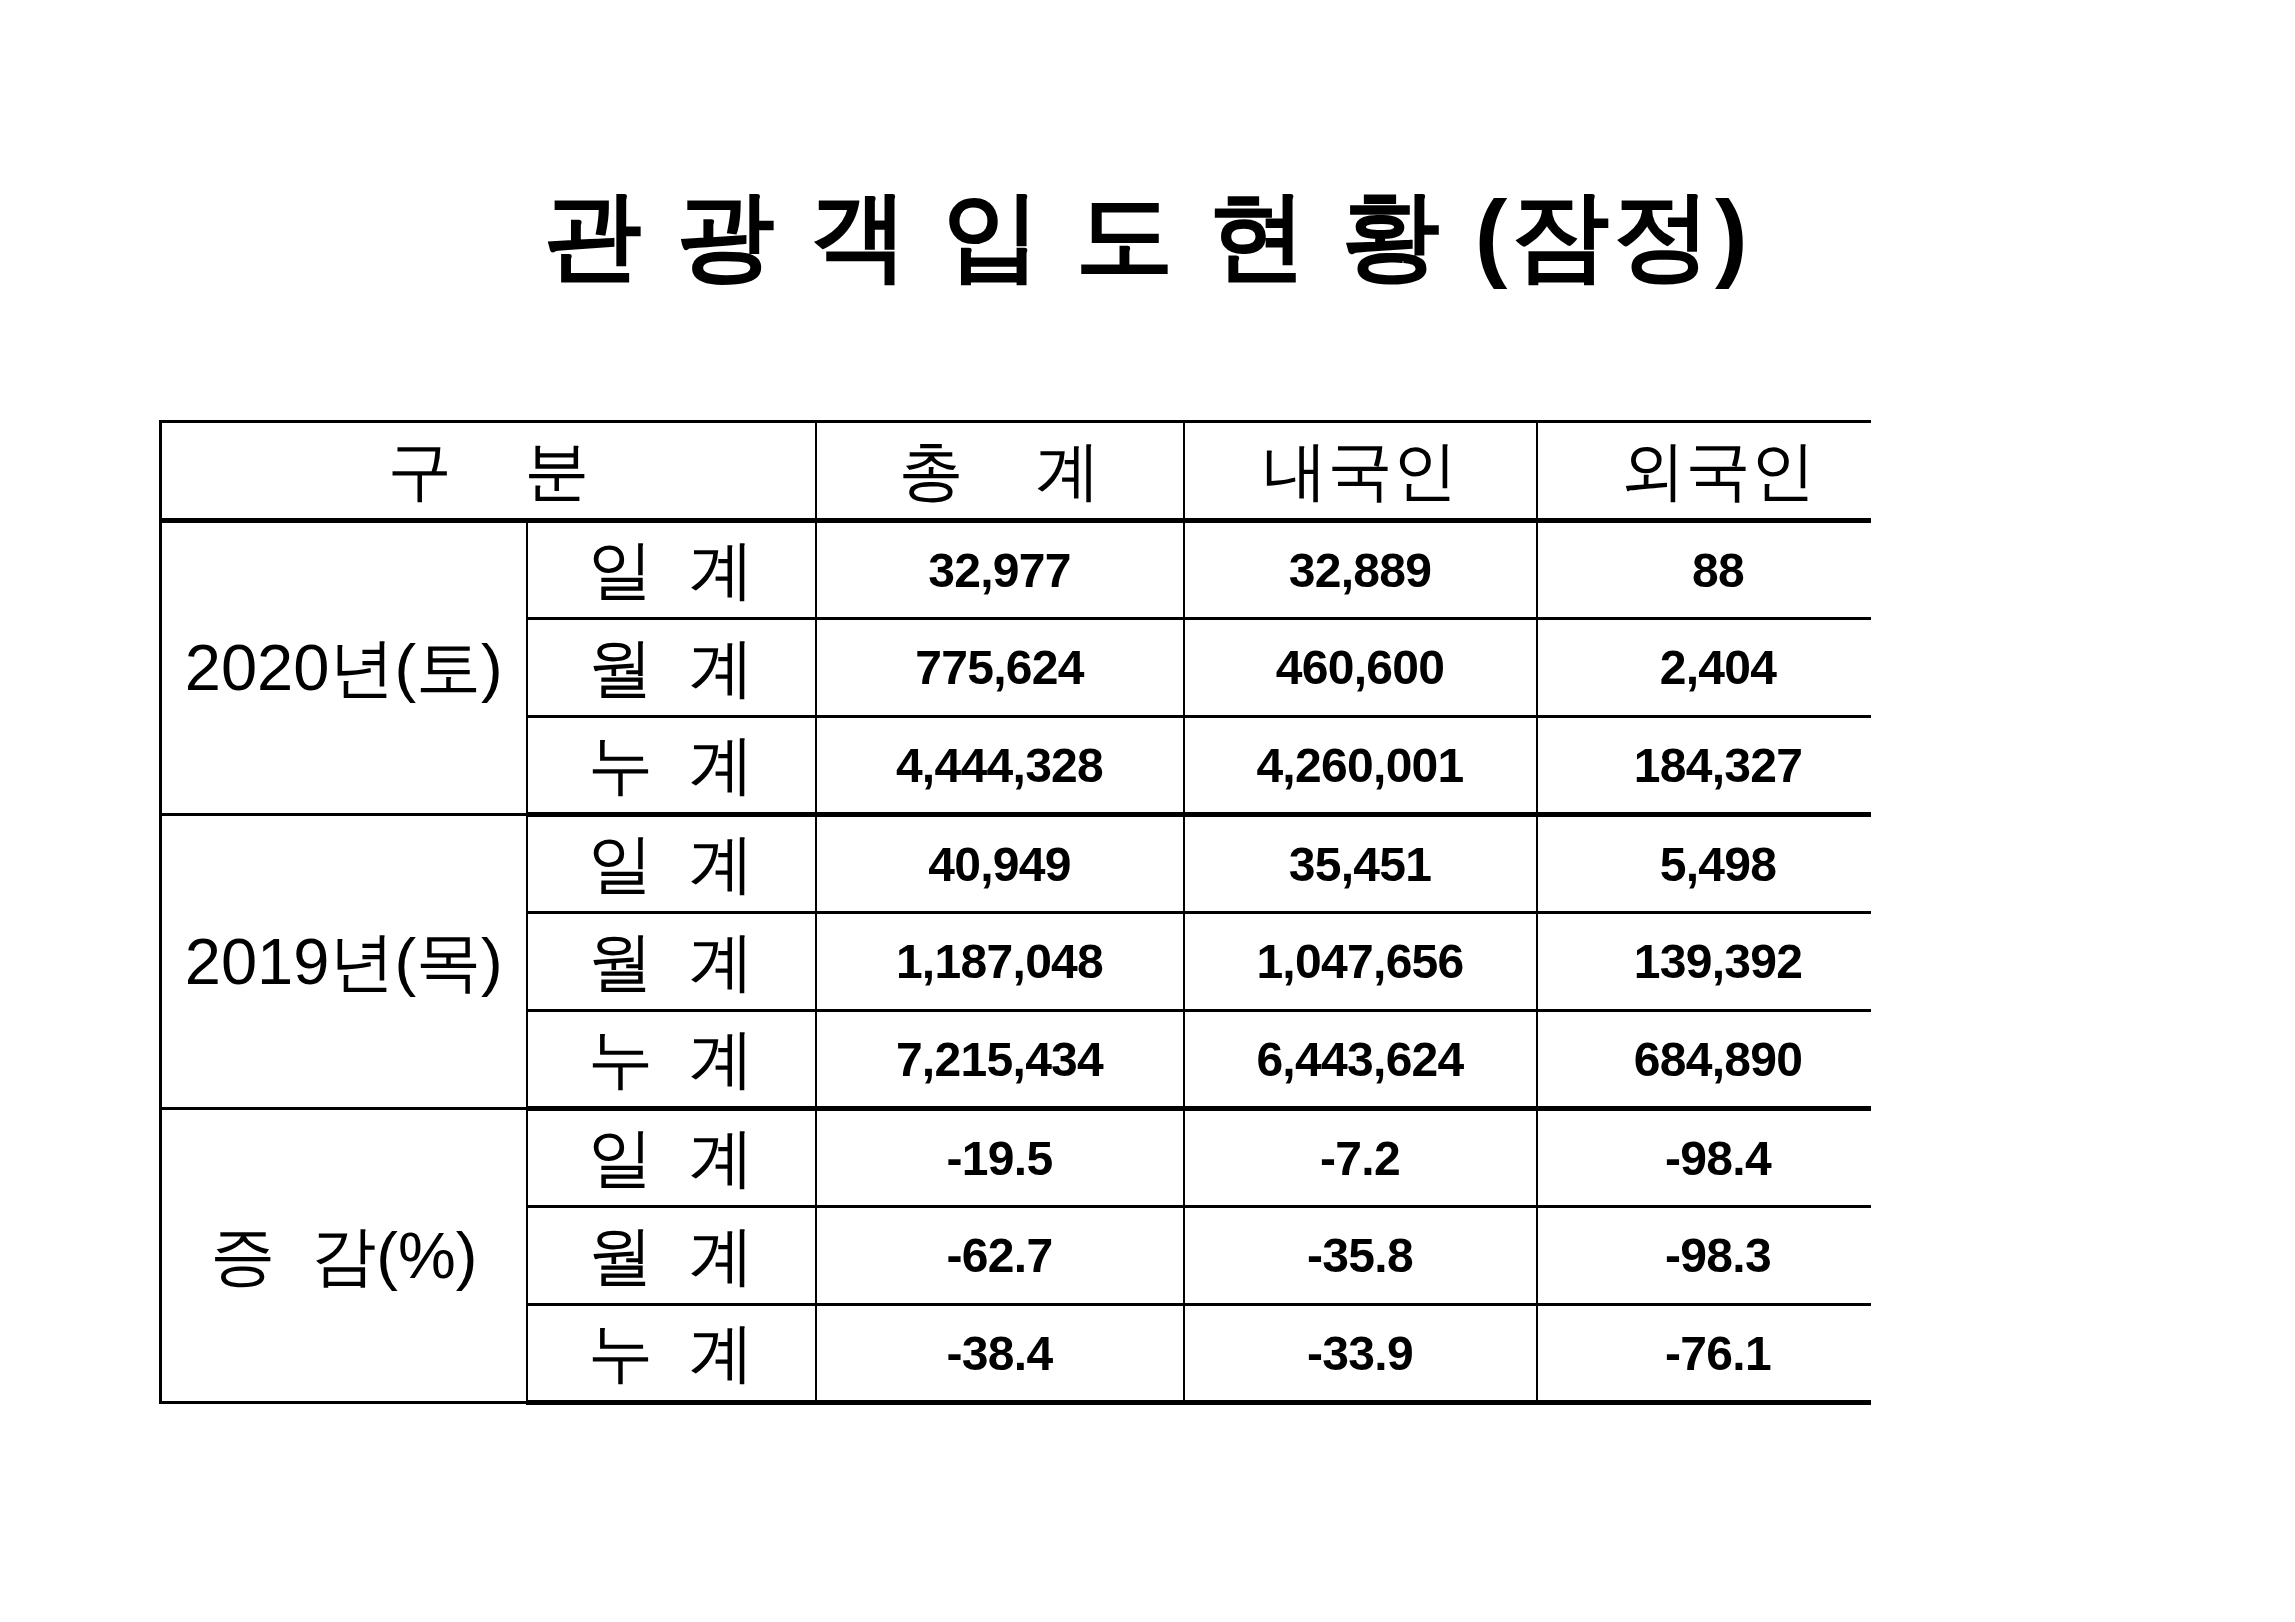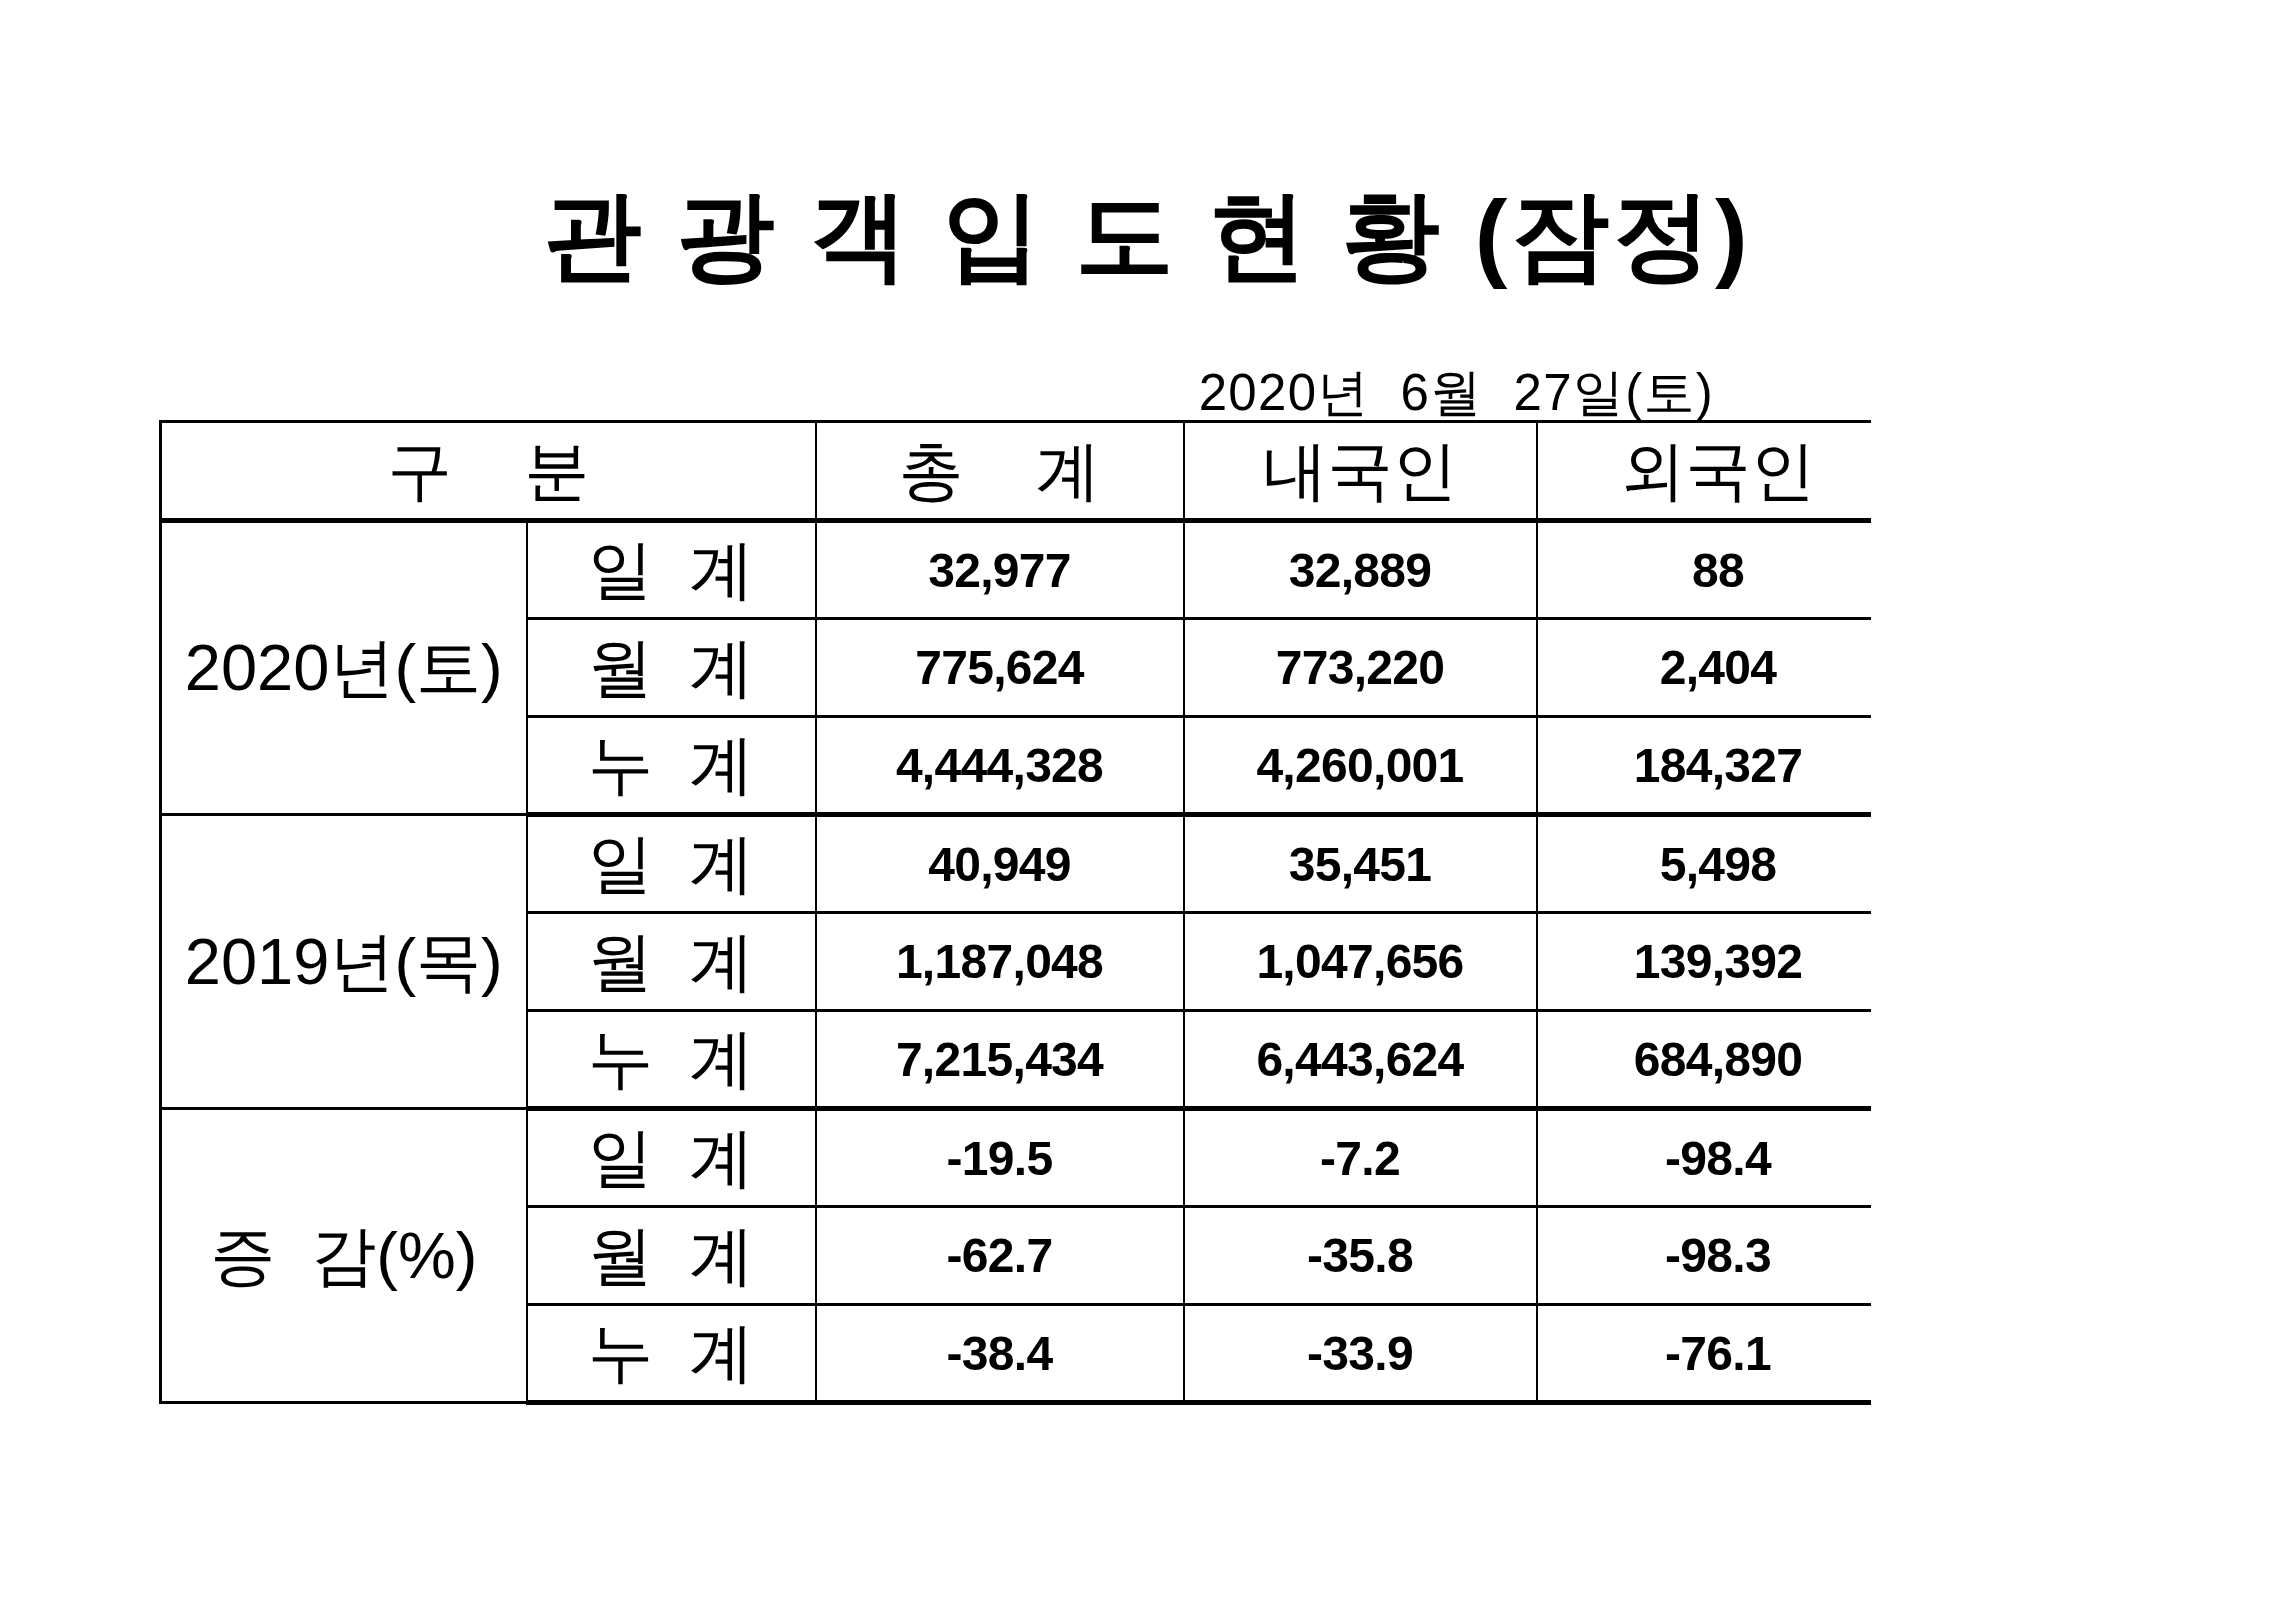"2020년 6월 27일(토)" div.doc-date { html: <div>2020년 6월 27일(토)</div> -> none }
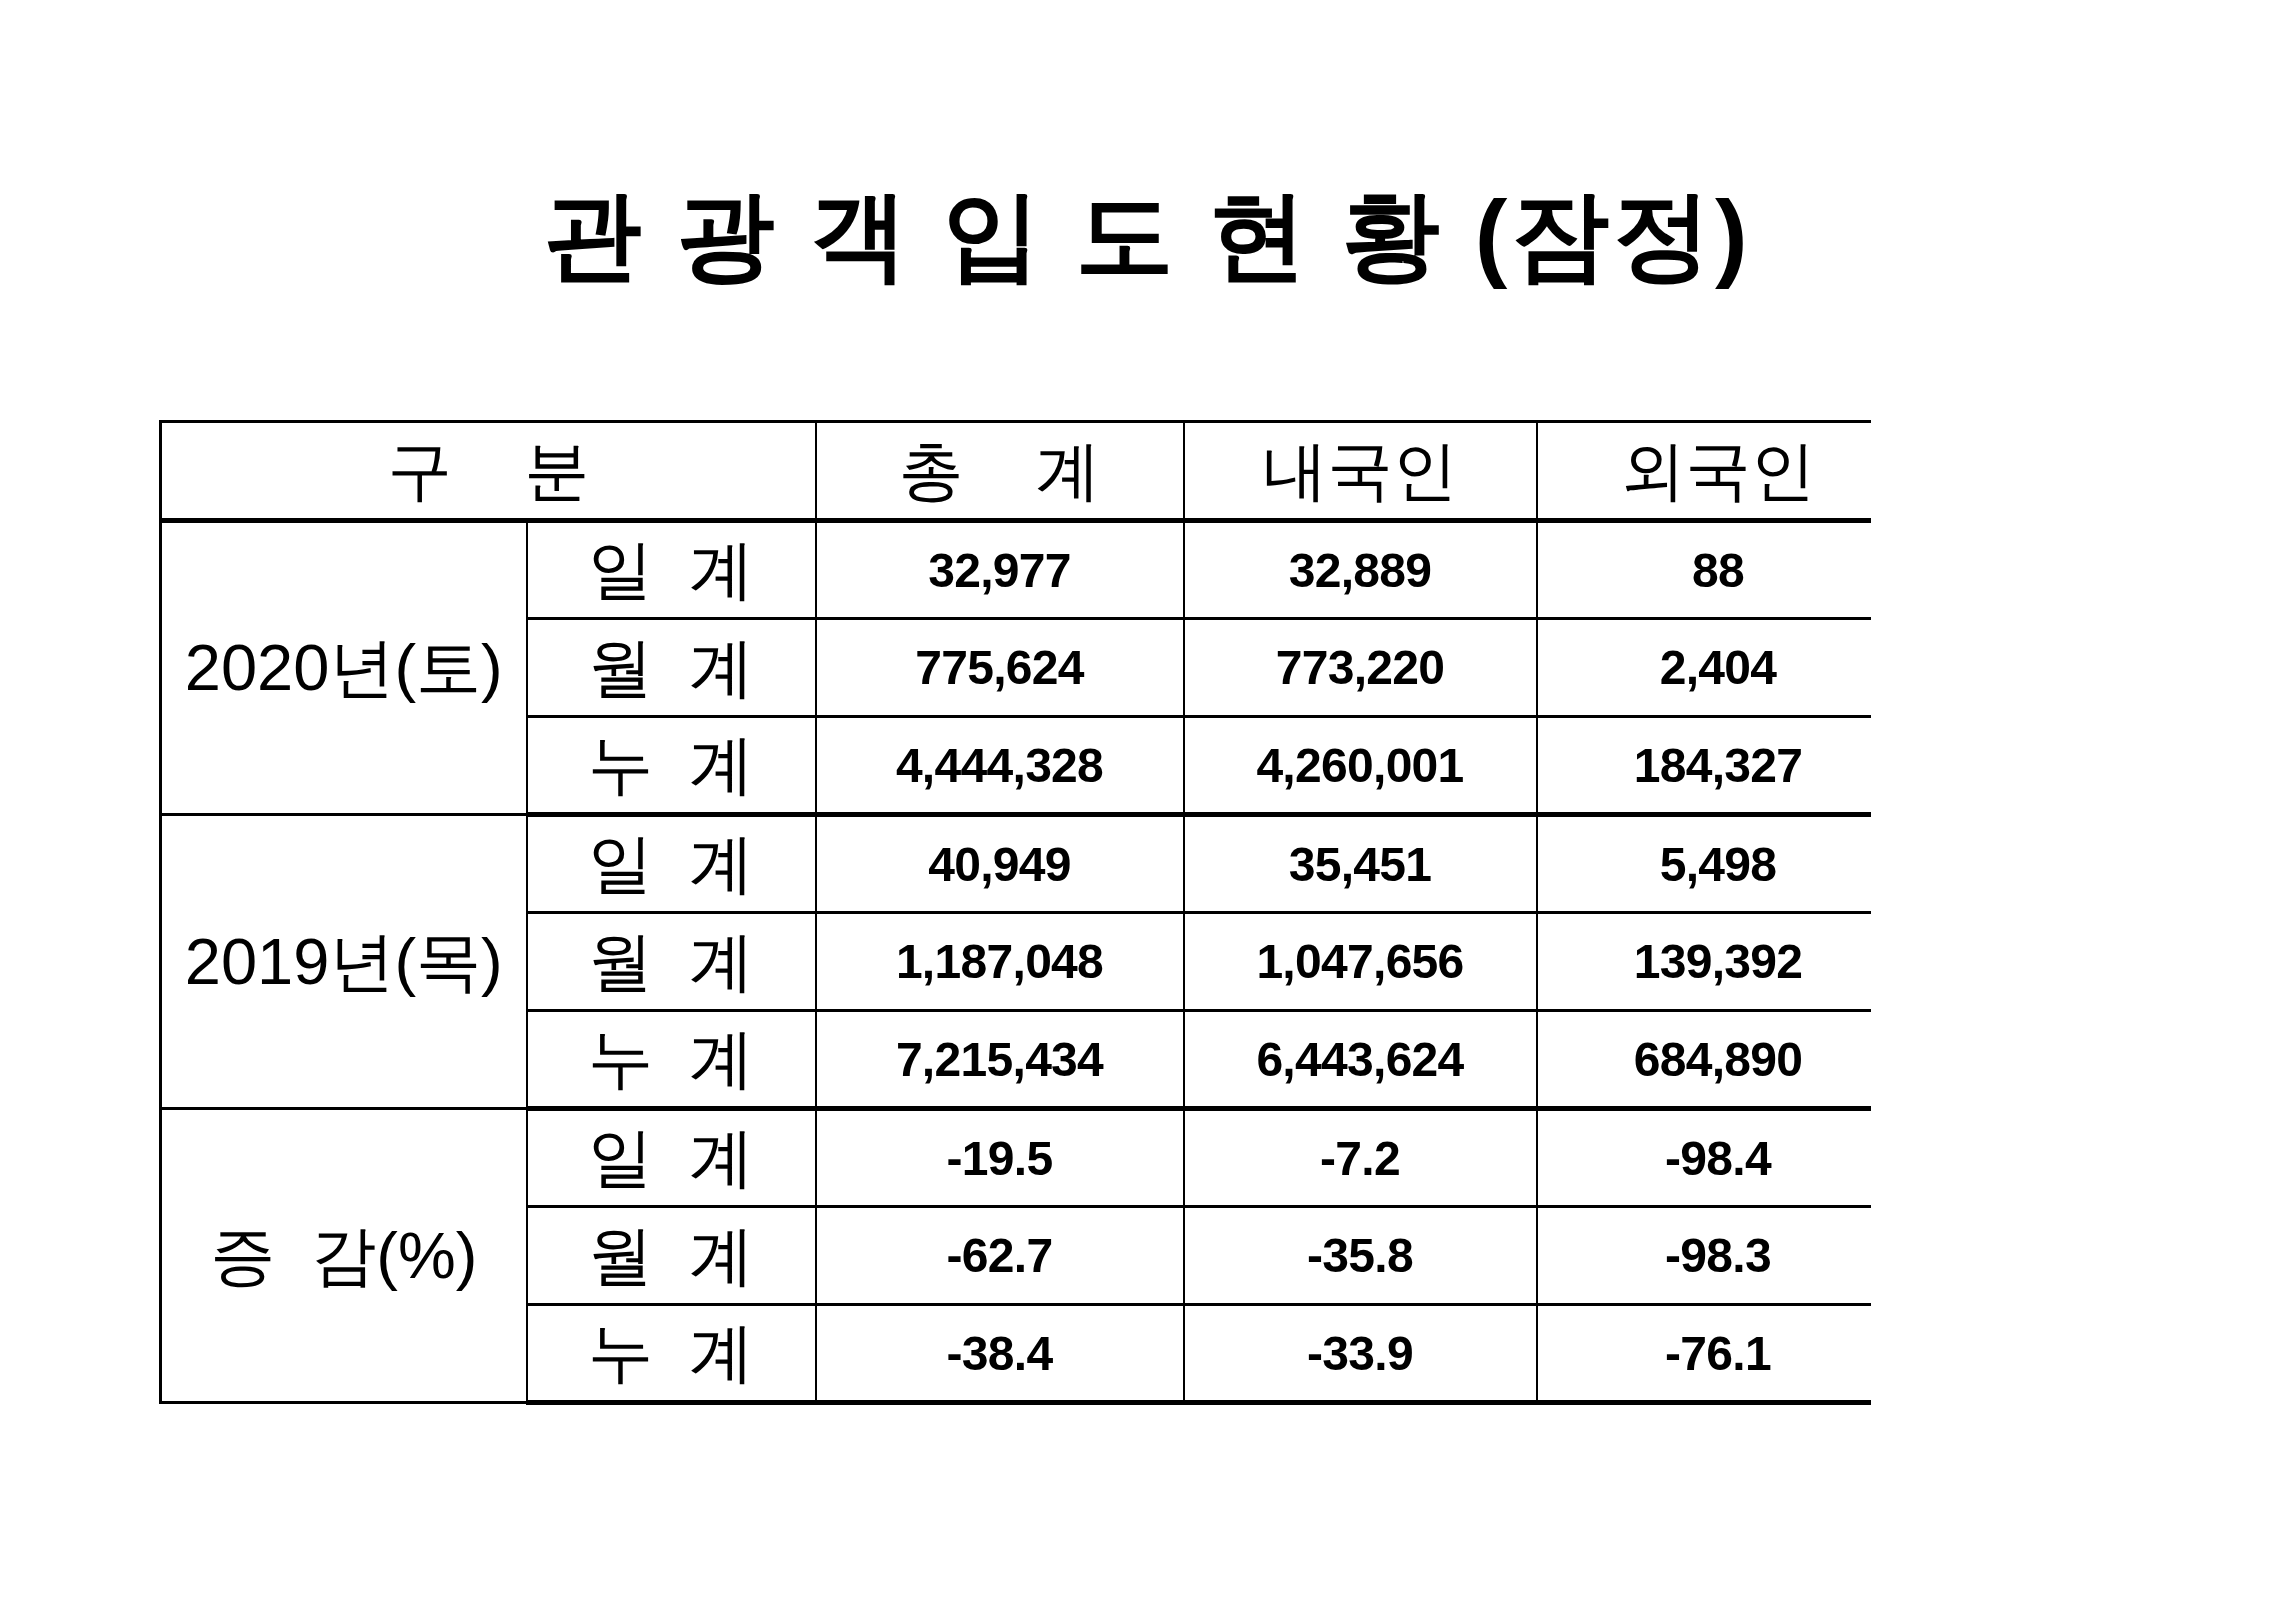"773,220" td.num { text: 773,220 -> 460,600 }
